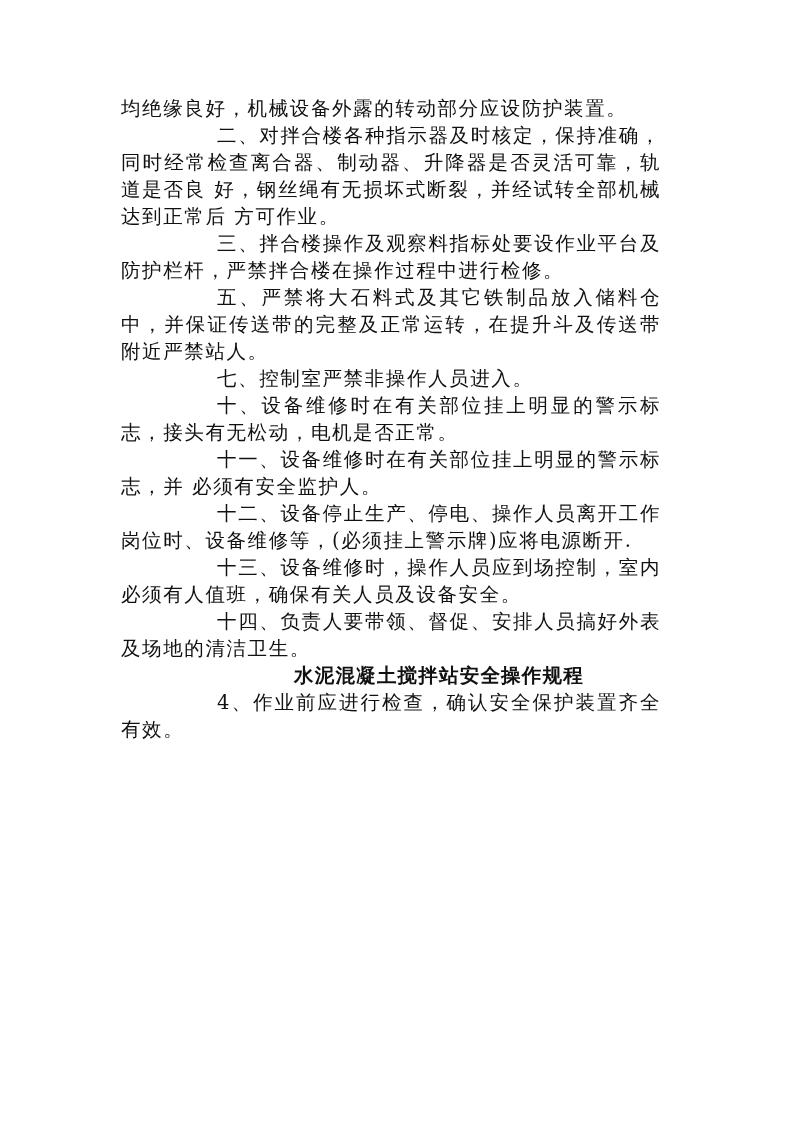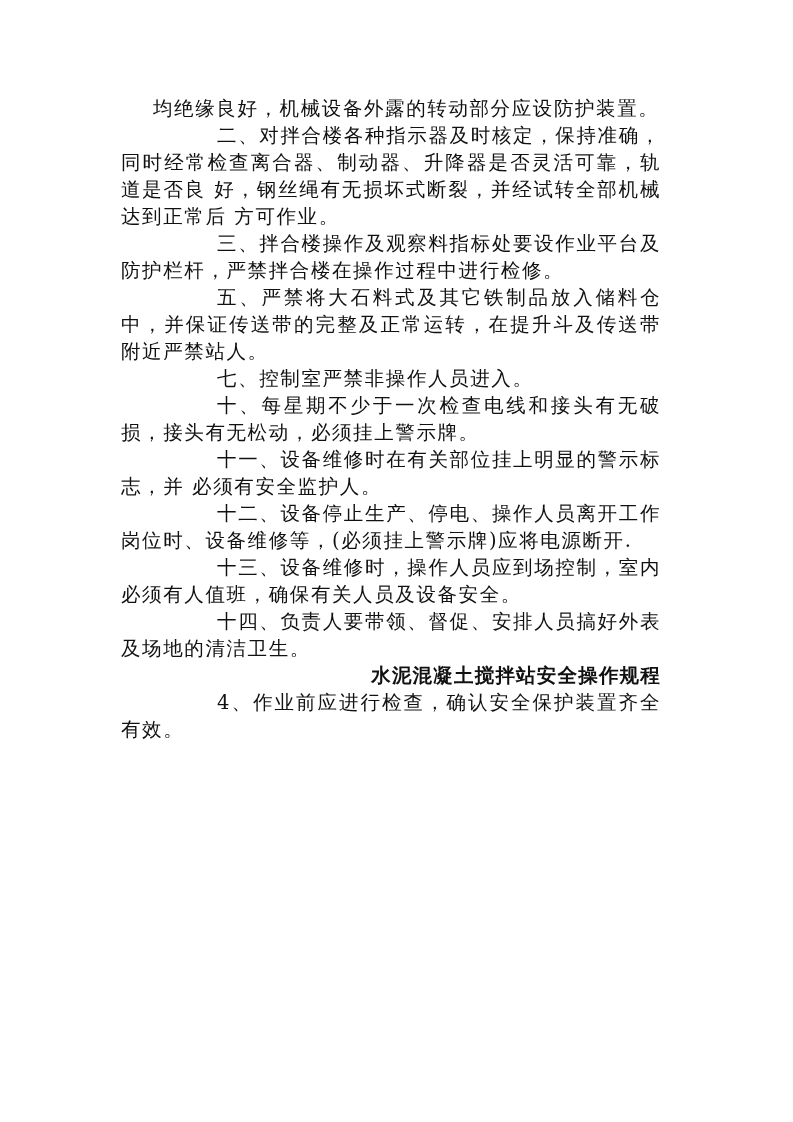"均绝缘良好，机械设备外露的转动部分应设防护装置。" .para.noindent { margin-left: 32px -> none }
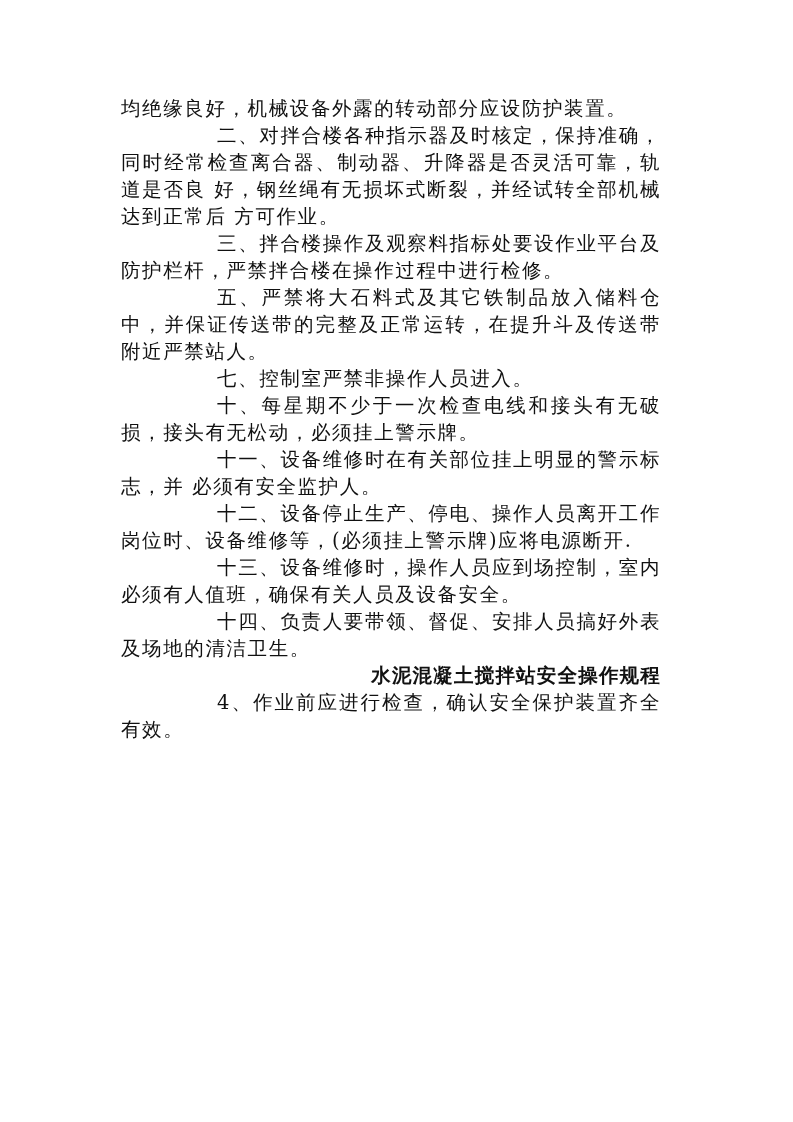"十、每星期不少于一次检查电线和接头有无破损，接头有无松动，必须挂上警示牌。" p.para { text: 每星期不少于一次检查电线和接头有无破损，接头有无松动，必须挂上警示牌 -> 设备维修时在有关部位挂上明显的警示标志，接头有无松动，电机是否正常 }
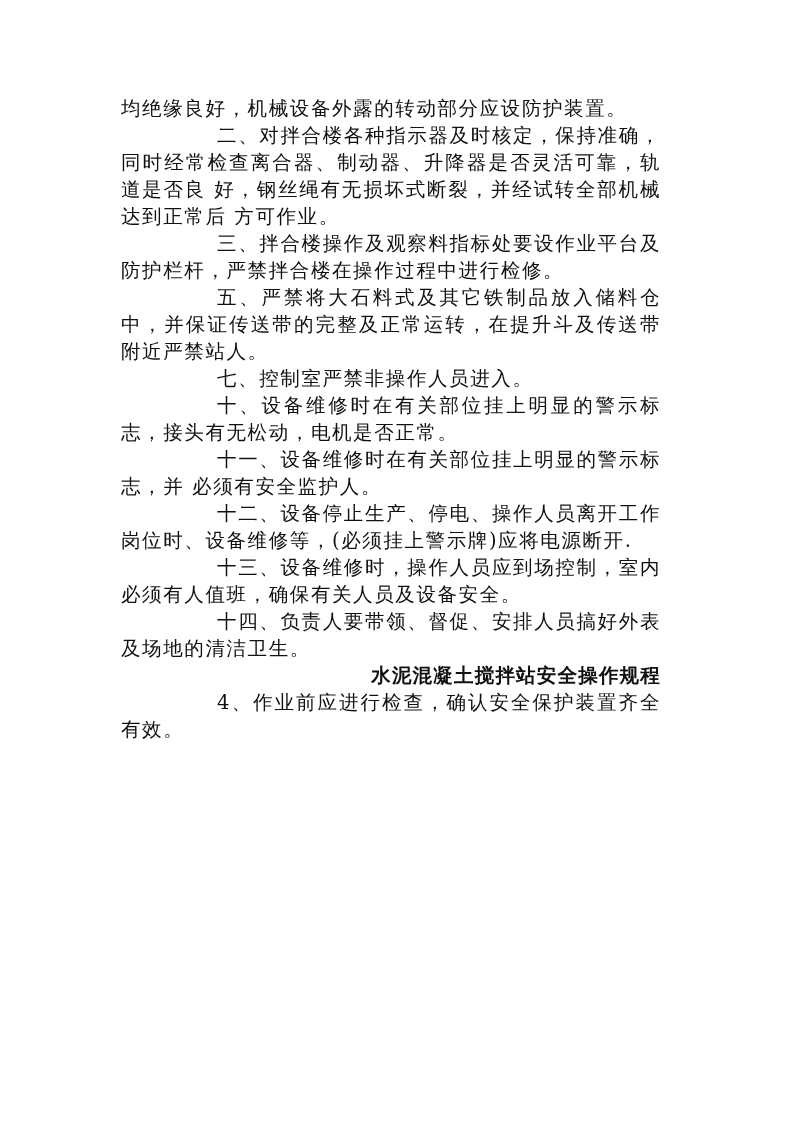"水泥混凝土搅拌站安全操作规程" .para.title { text-align: right -> center }
